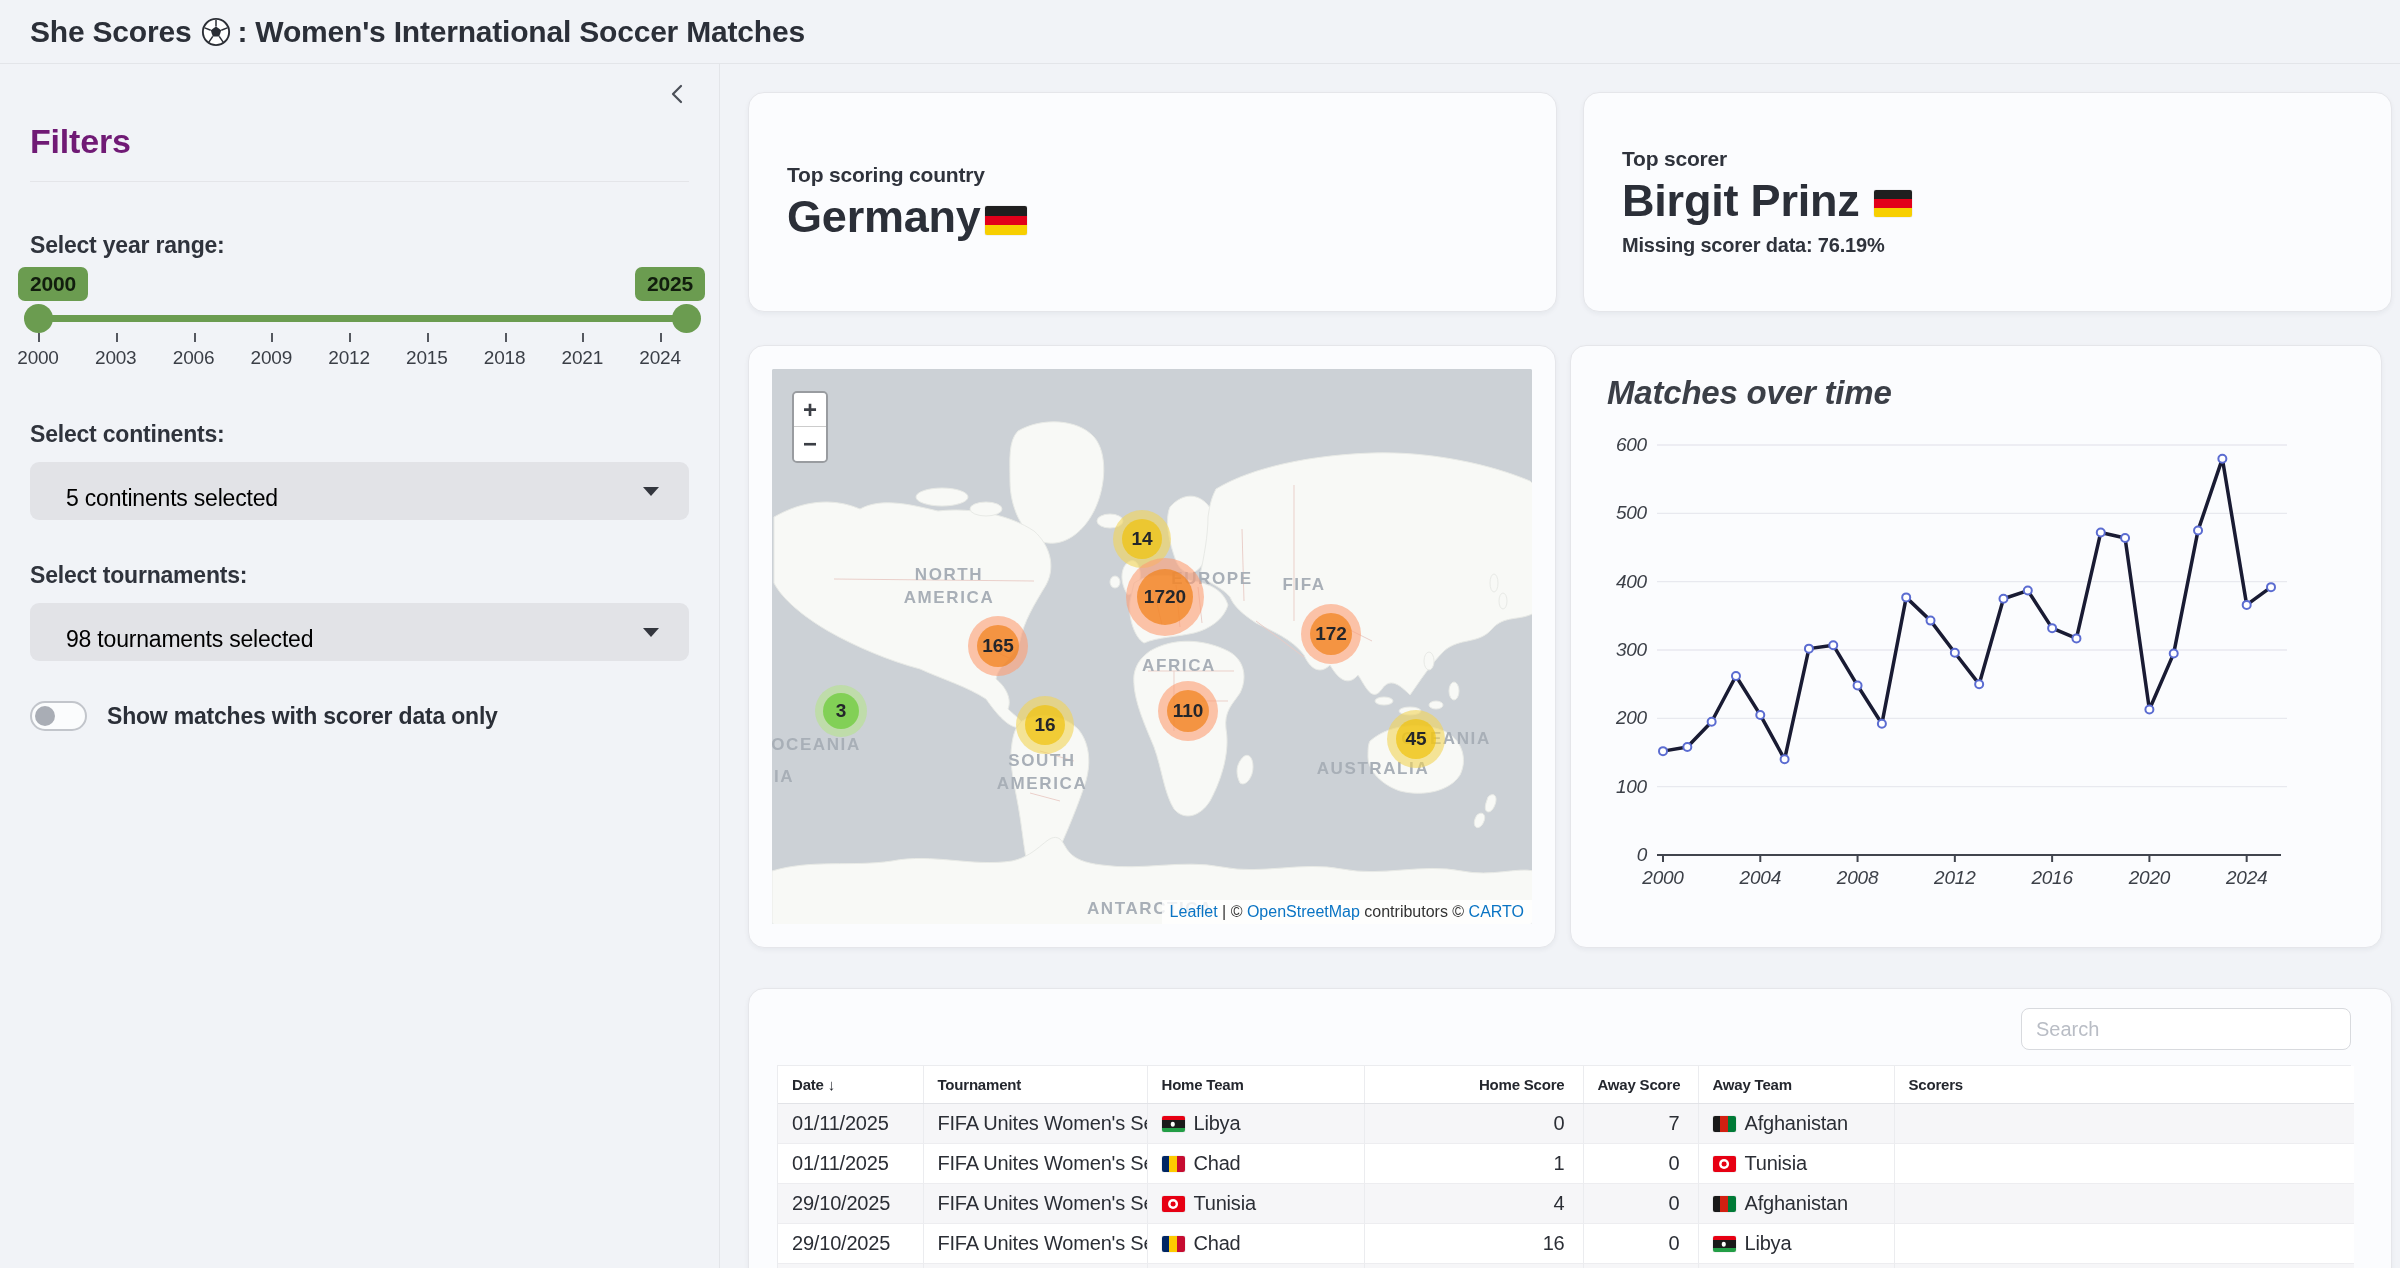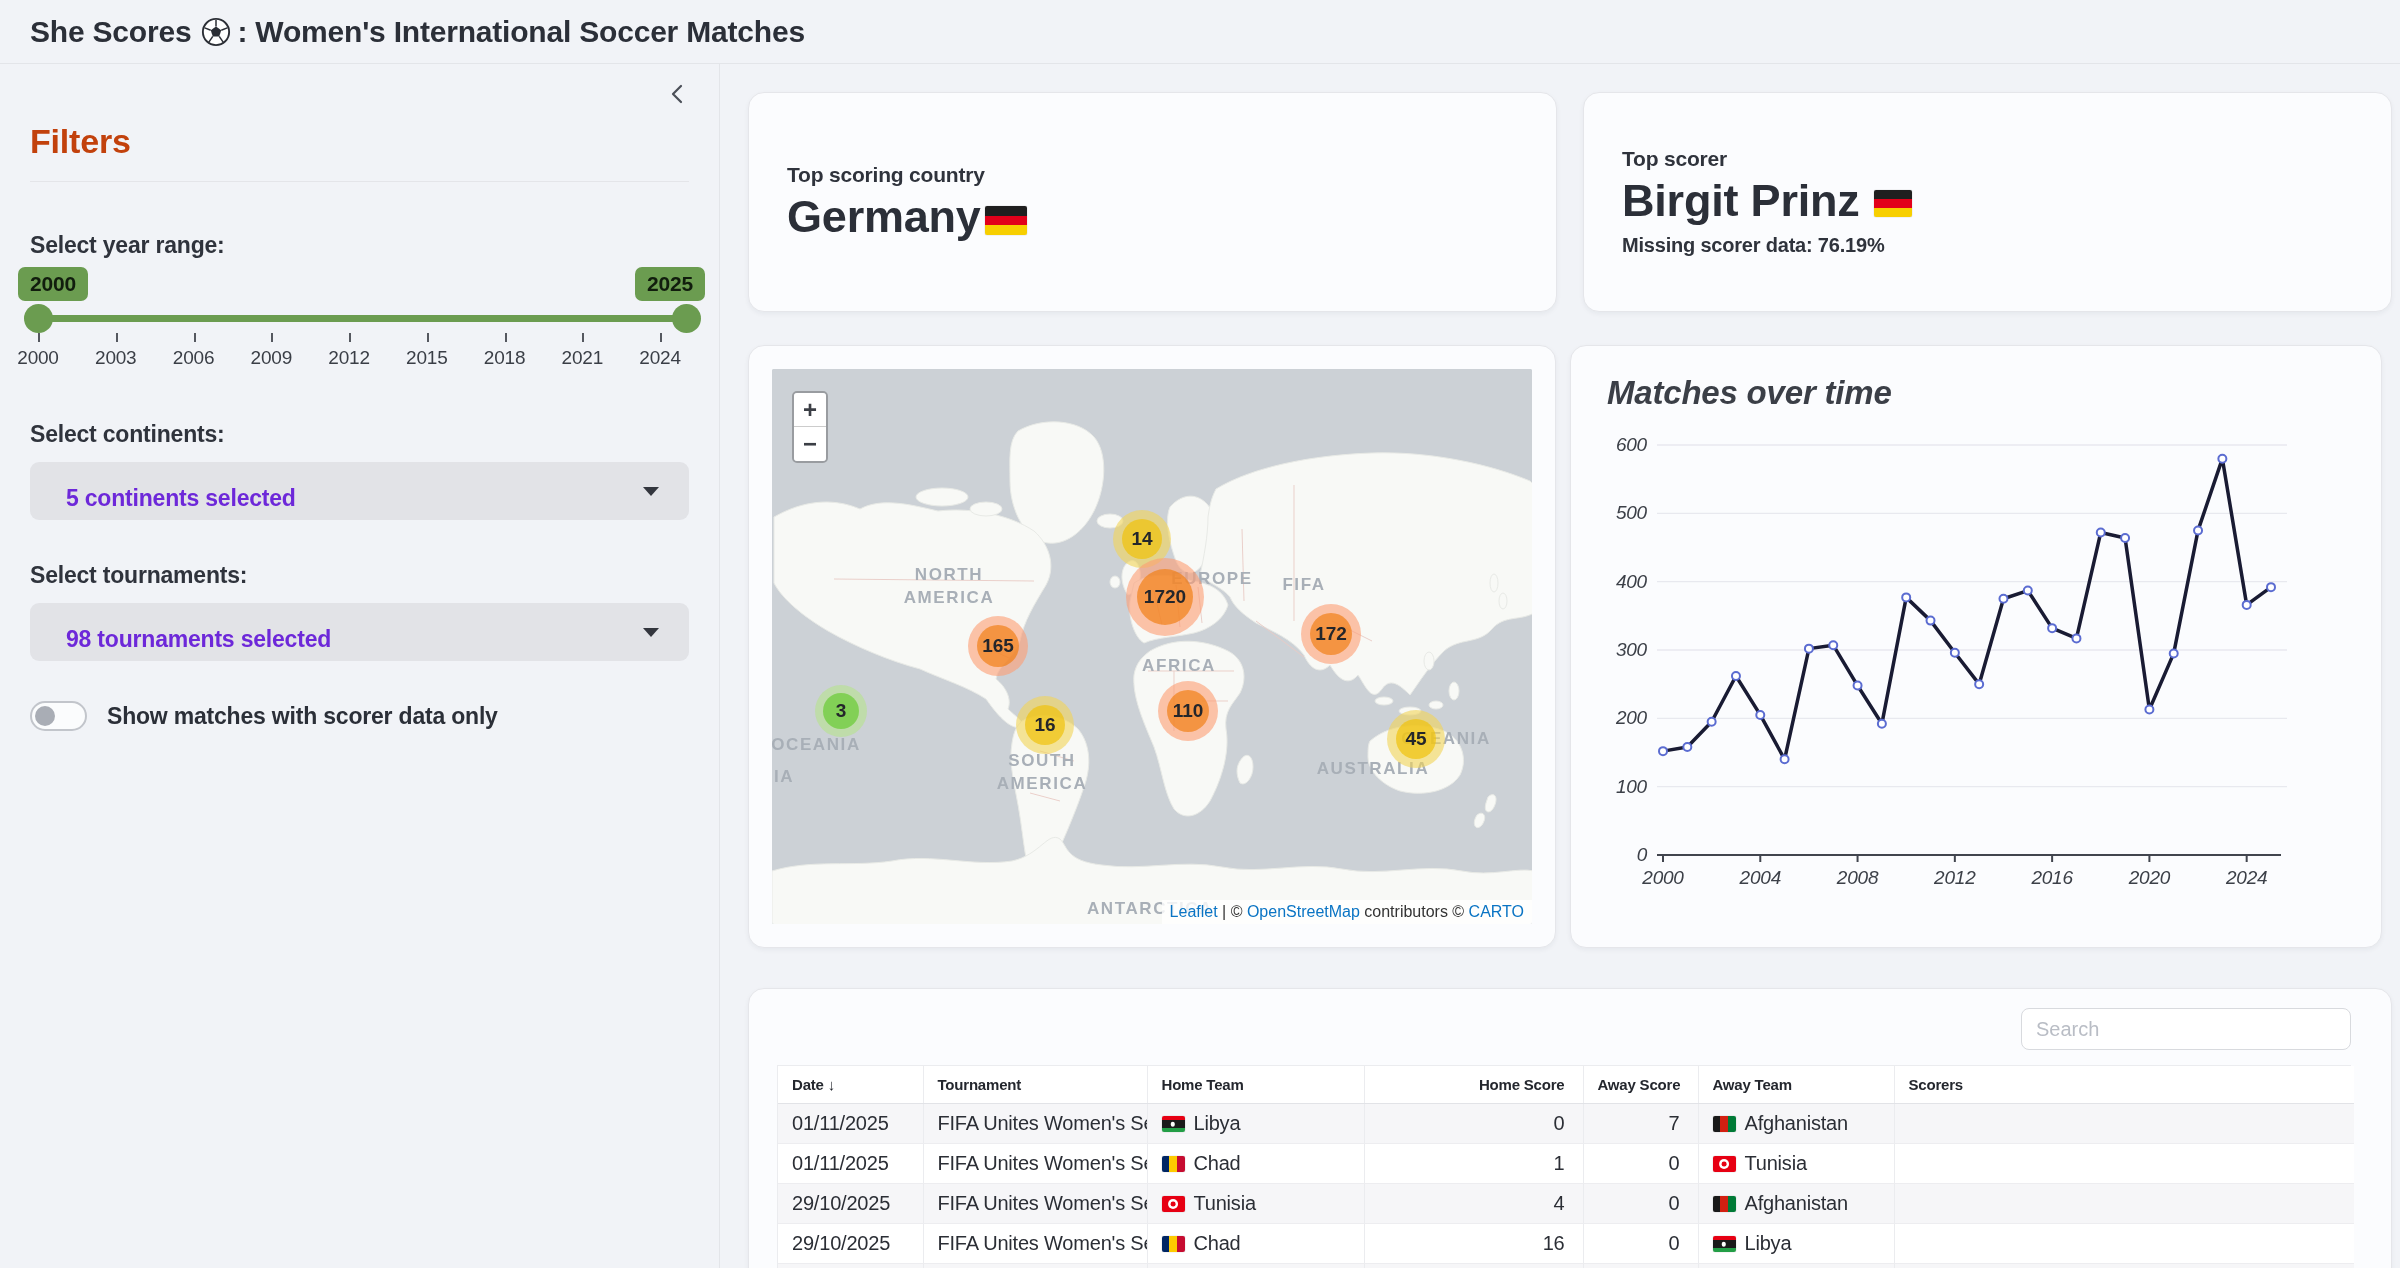"Filters" .sb-heading { color: #c2410c -> #701a75 }
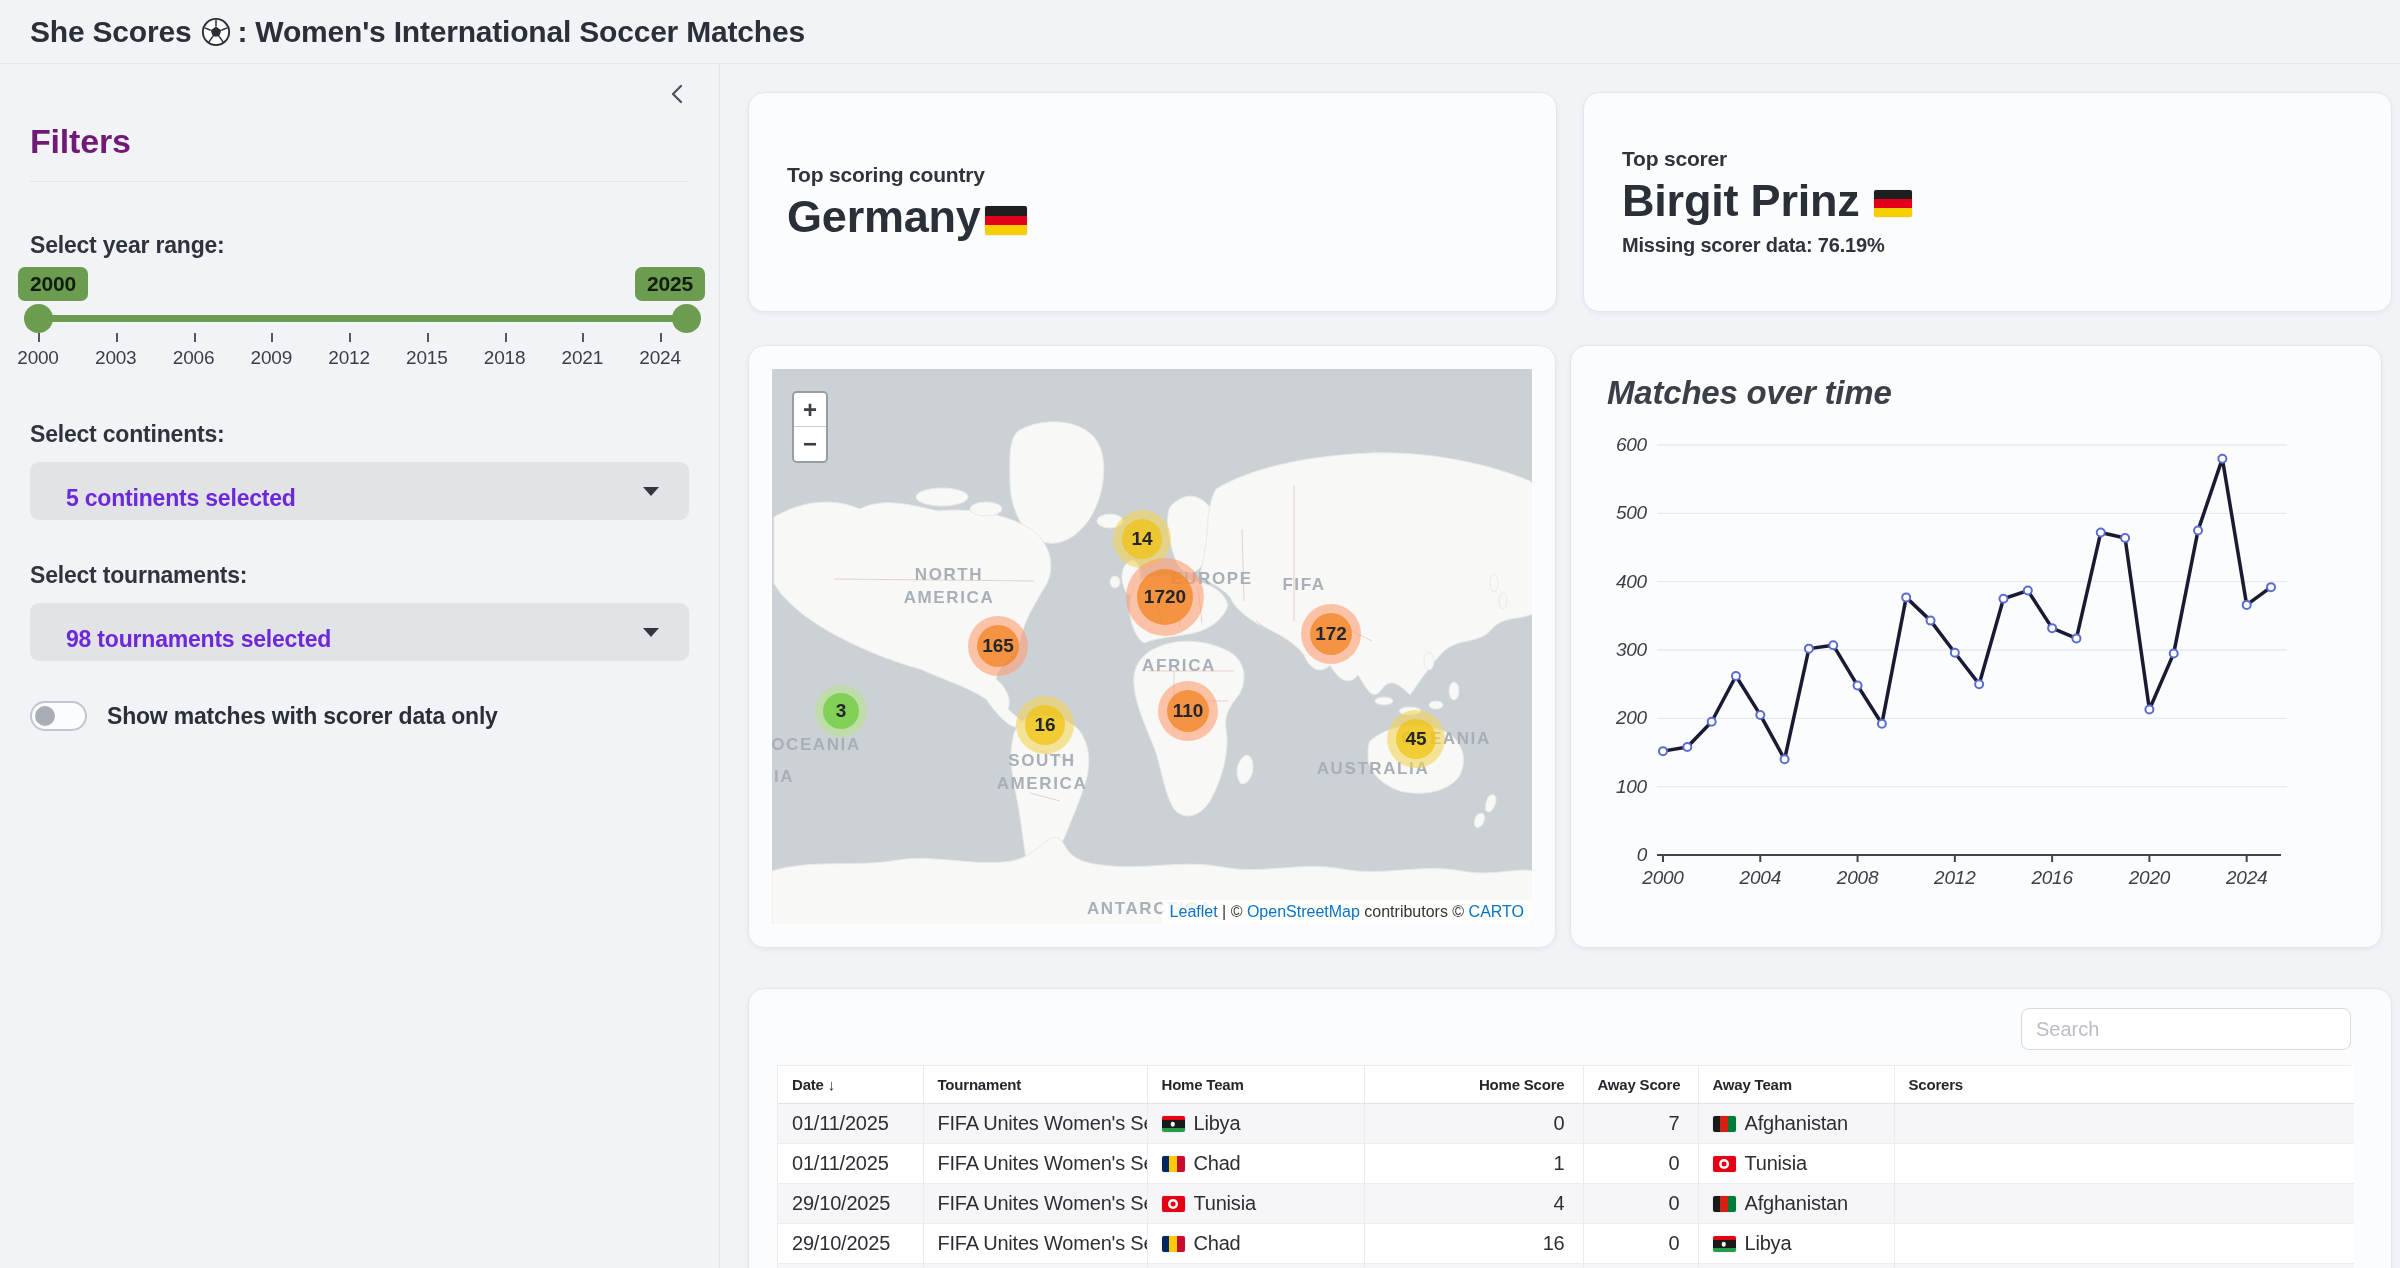"5 continents selected" .selectbox .val { color: #6d28d9 -> #000000; font-weight: 700 -> 400 }
